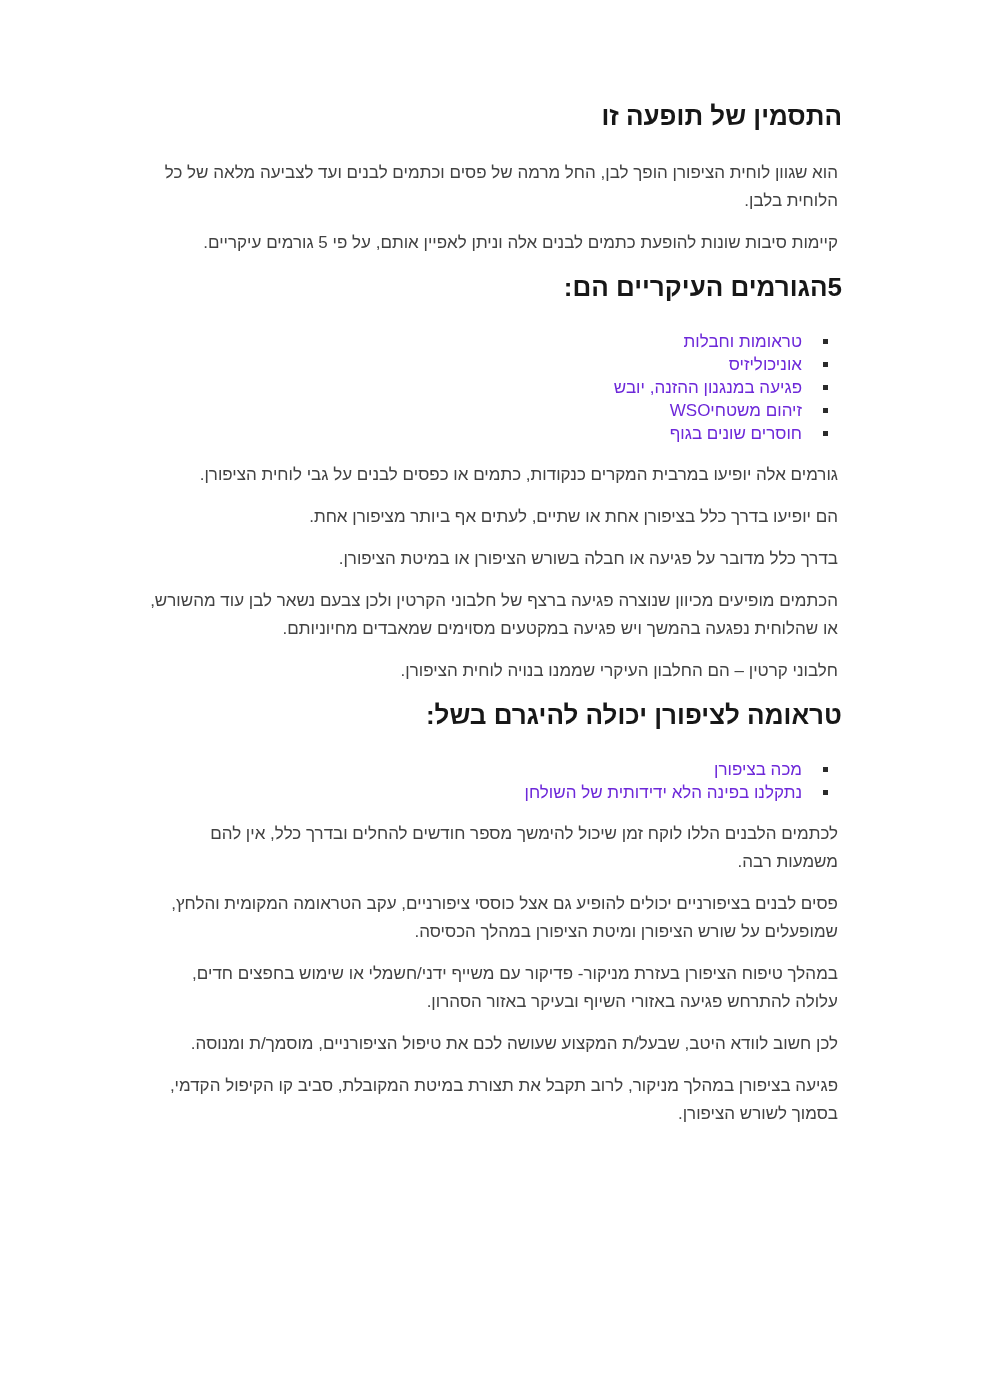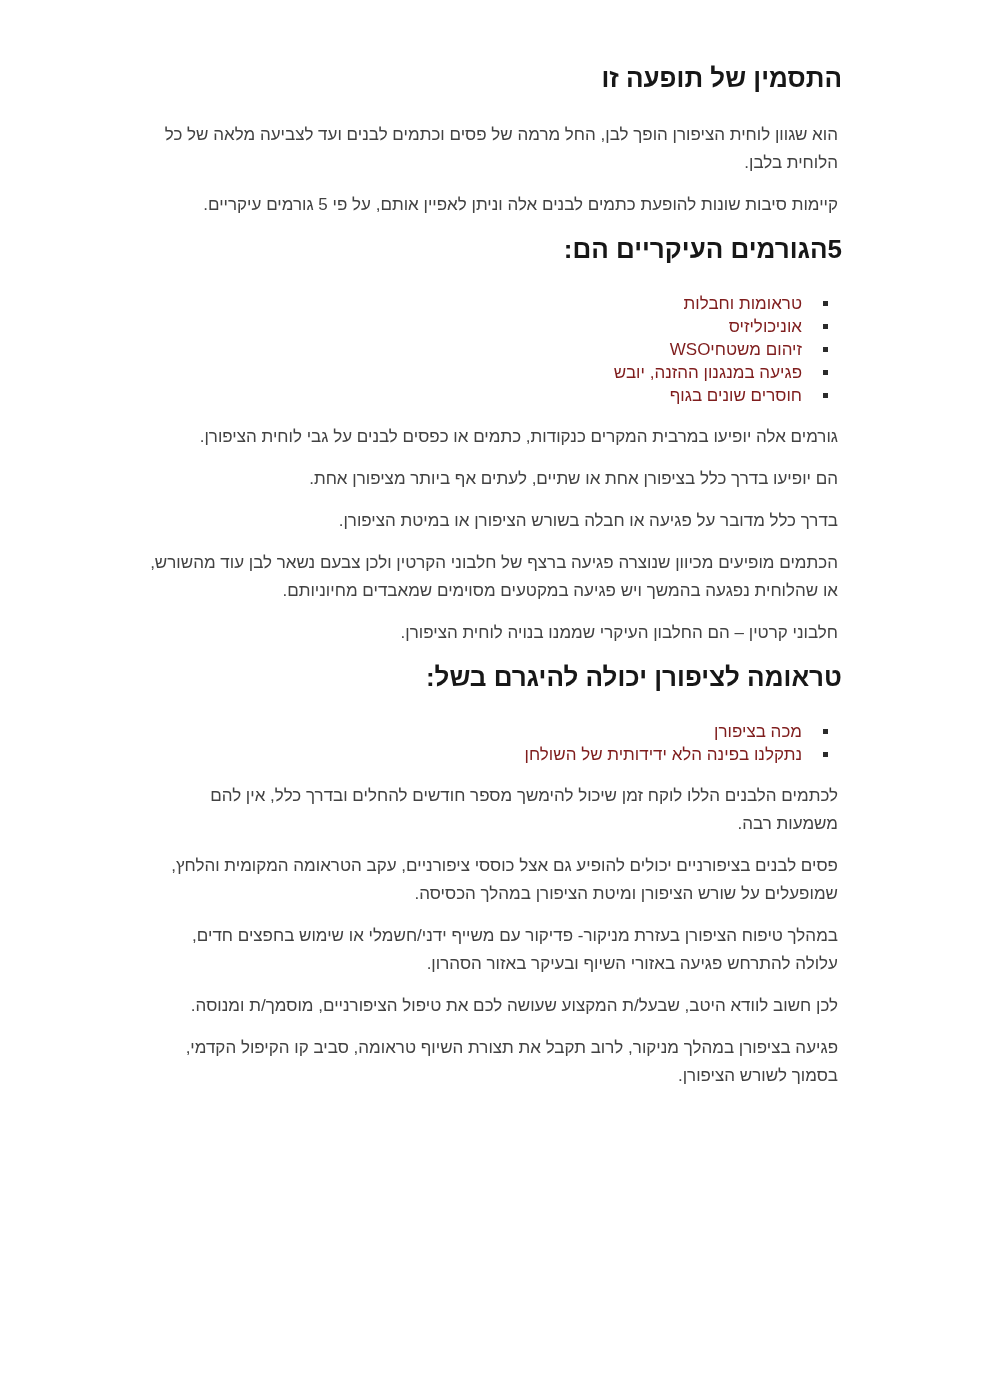"התסמין של תופעה זו" .page { padding: 56px 148px 40px 148px -> 94px 148px 40px 148px }
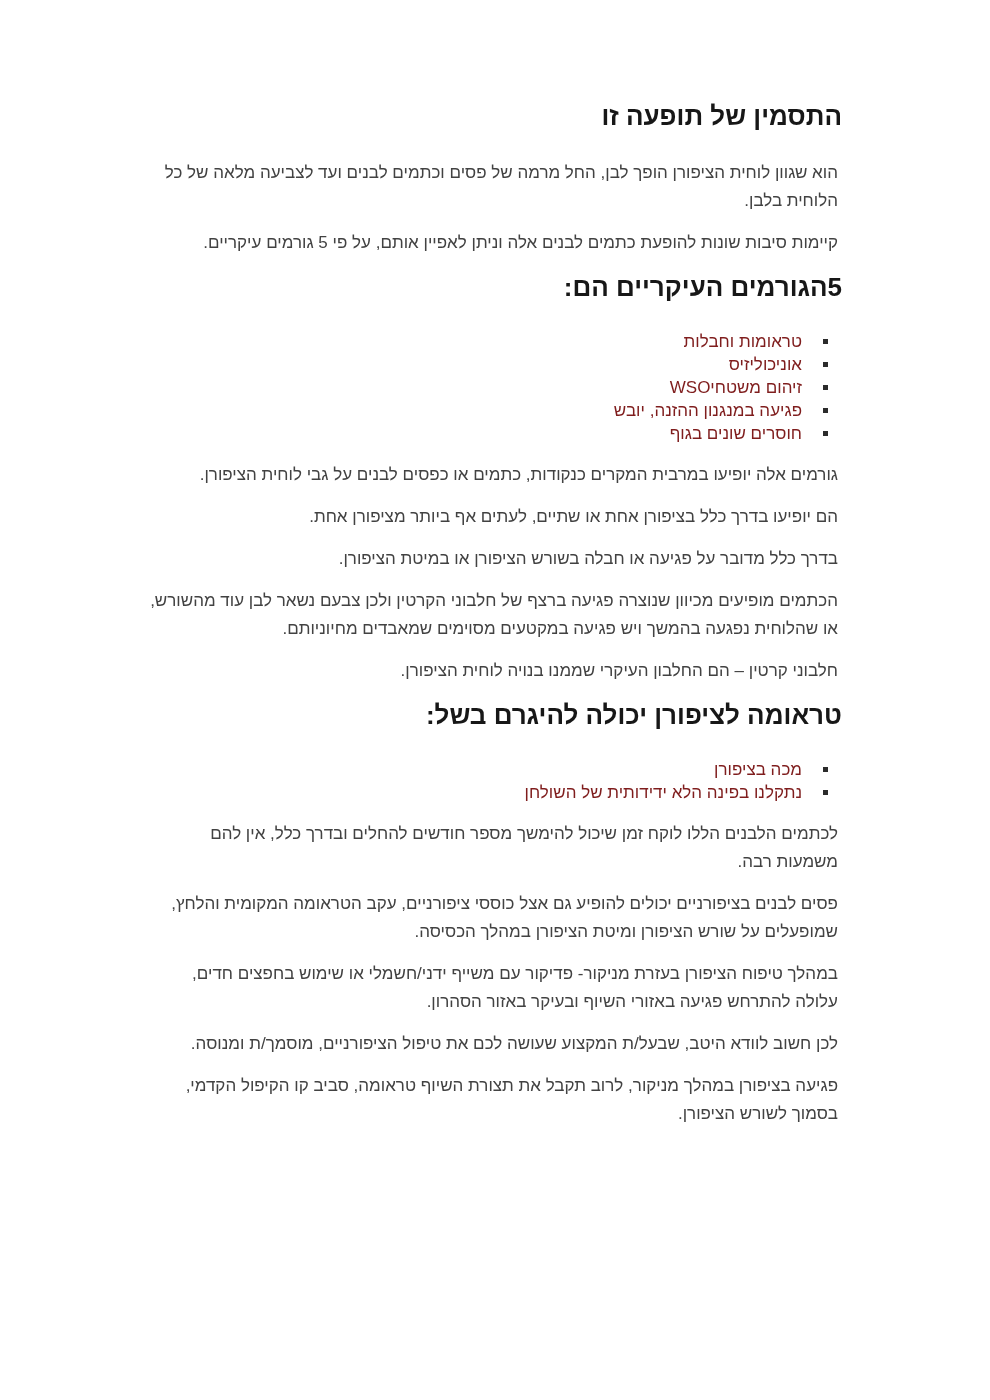"טראומות וחבלות" ul.doc-list li { color: #7f1d1d -> #6d28d9 }
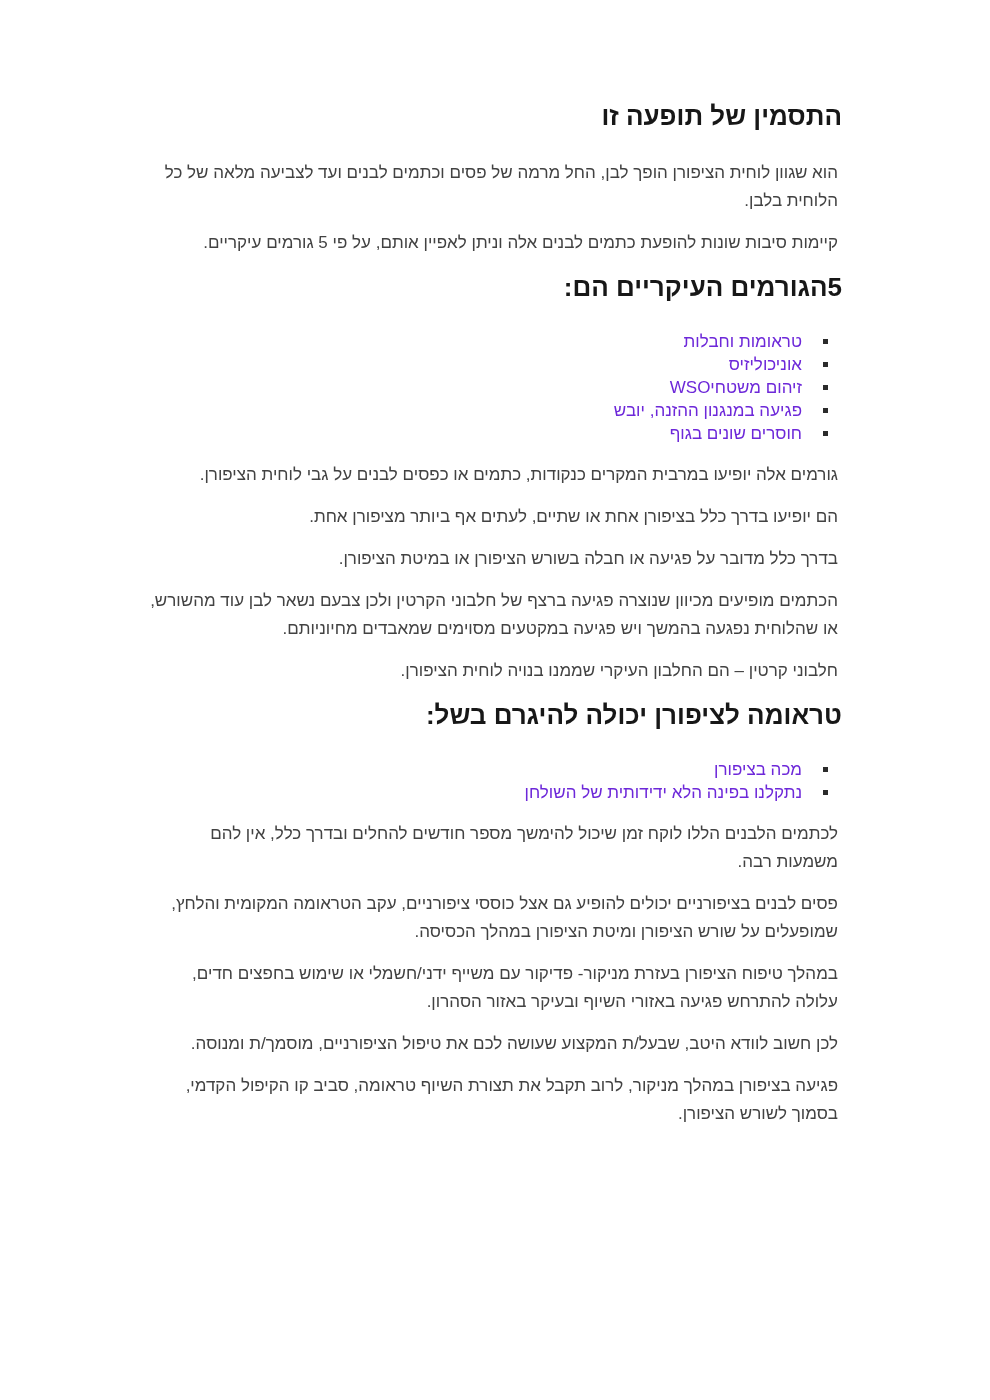"זיהום משטחיWSO" li { order: before "פגיעה במנגנון ההזנה, יובש" -> after "פגיעה במנגנון ההזנה, יובש" }
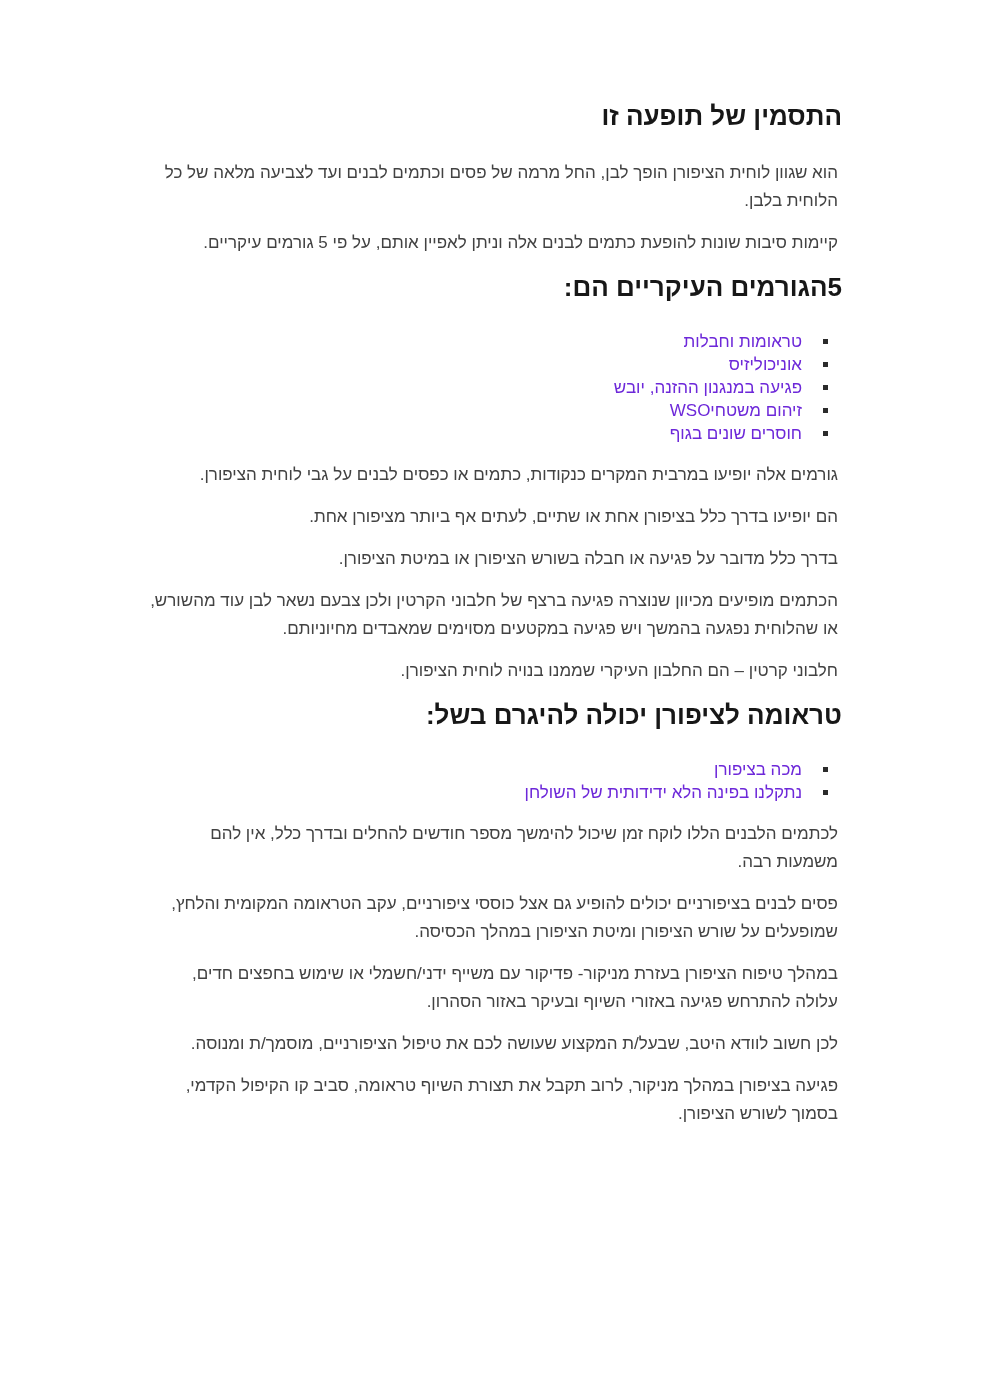"פגיעה בציפורן במהלך מניקור, לרוב" p.doc-p { text: השיוף טראומה -> במיטת המקובלת }
